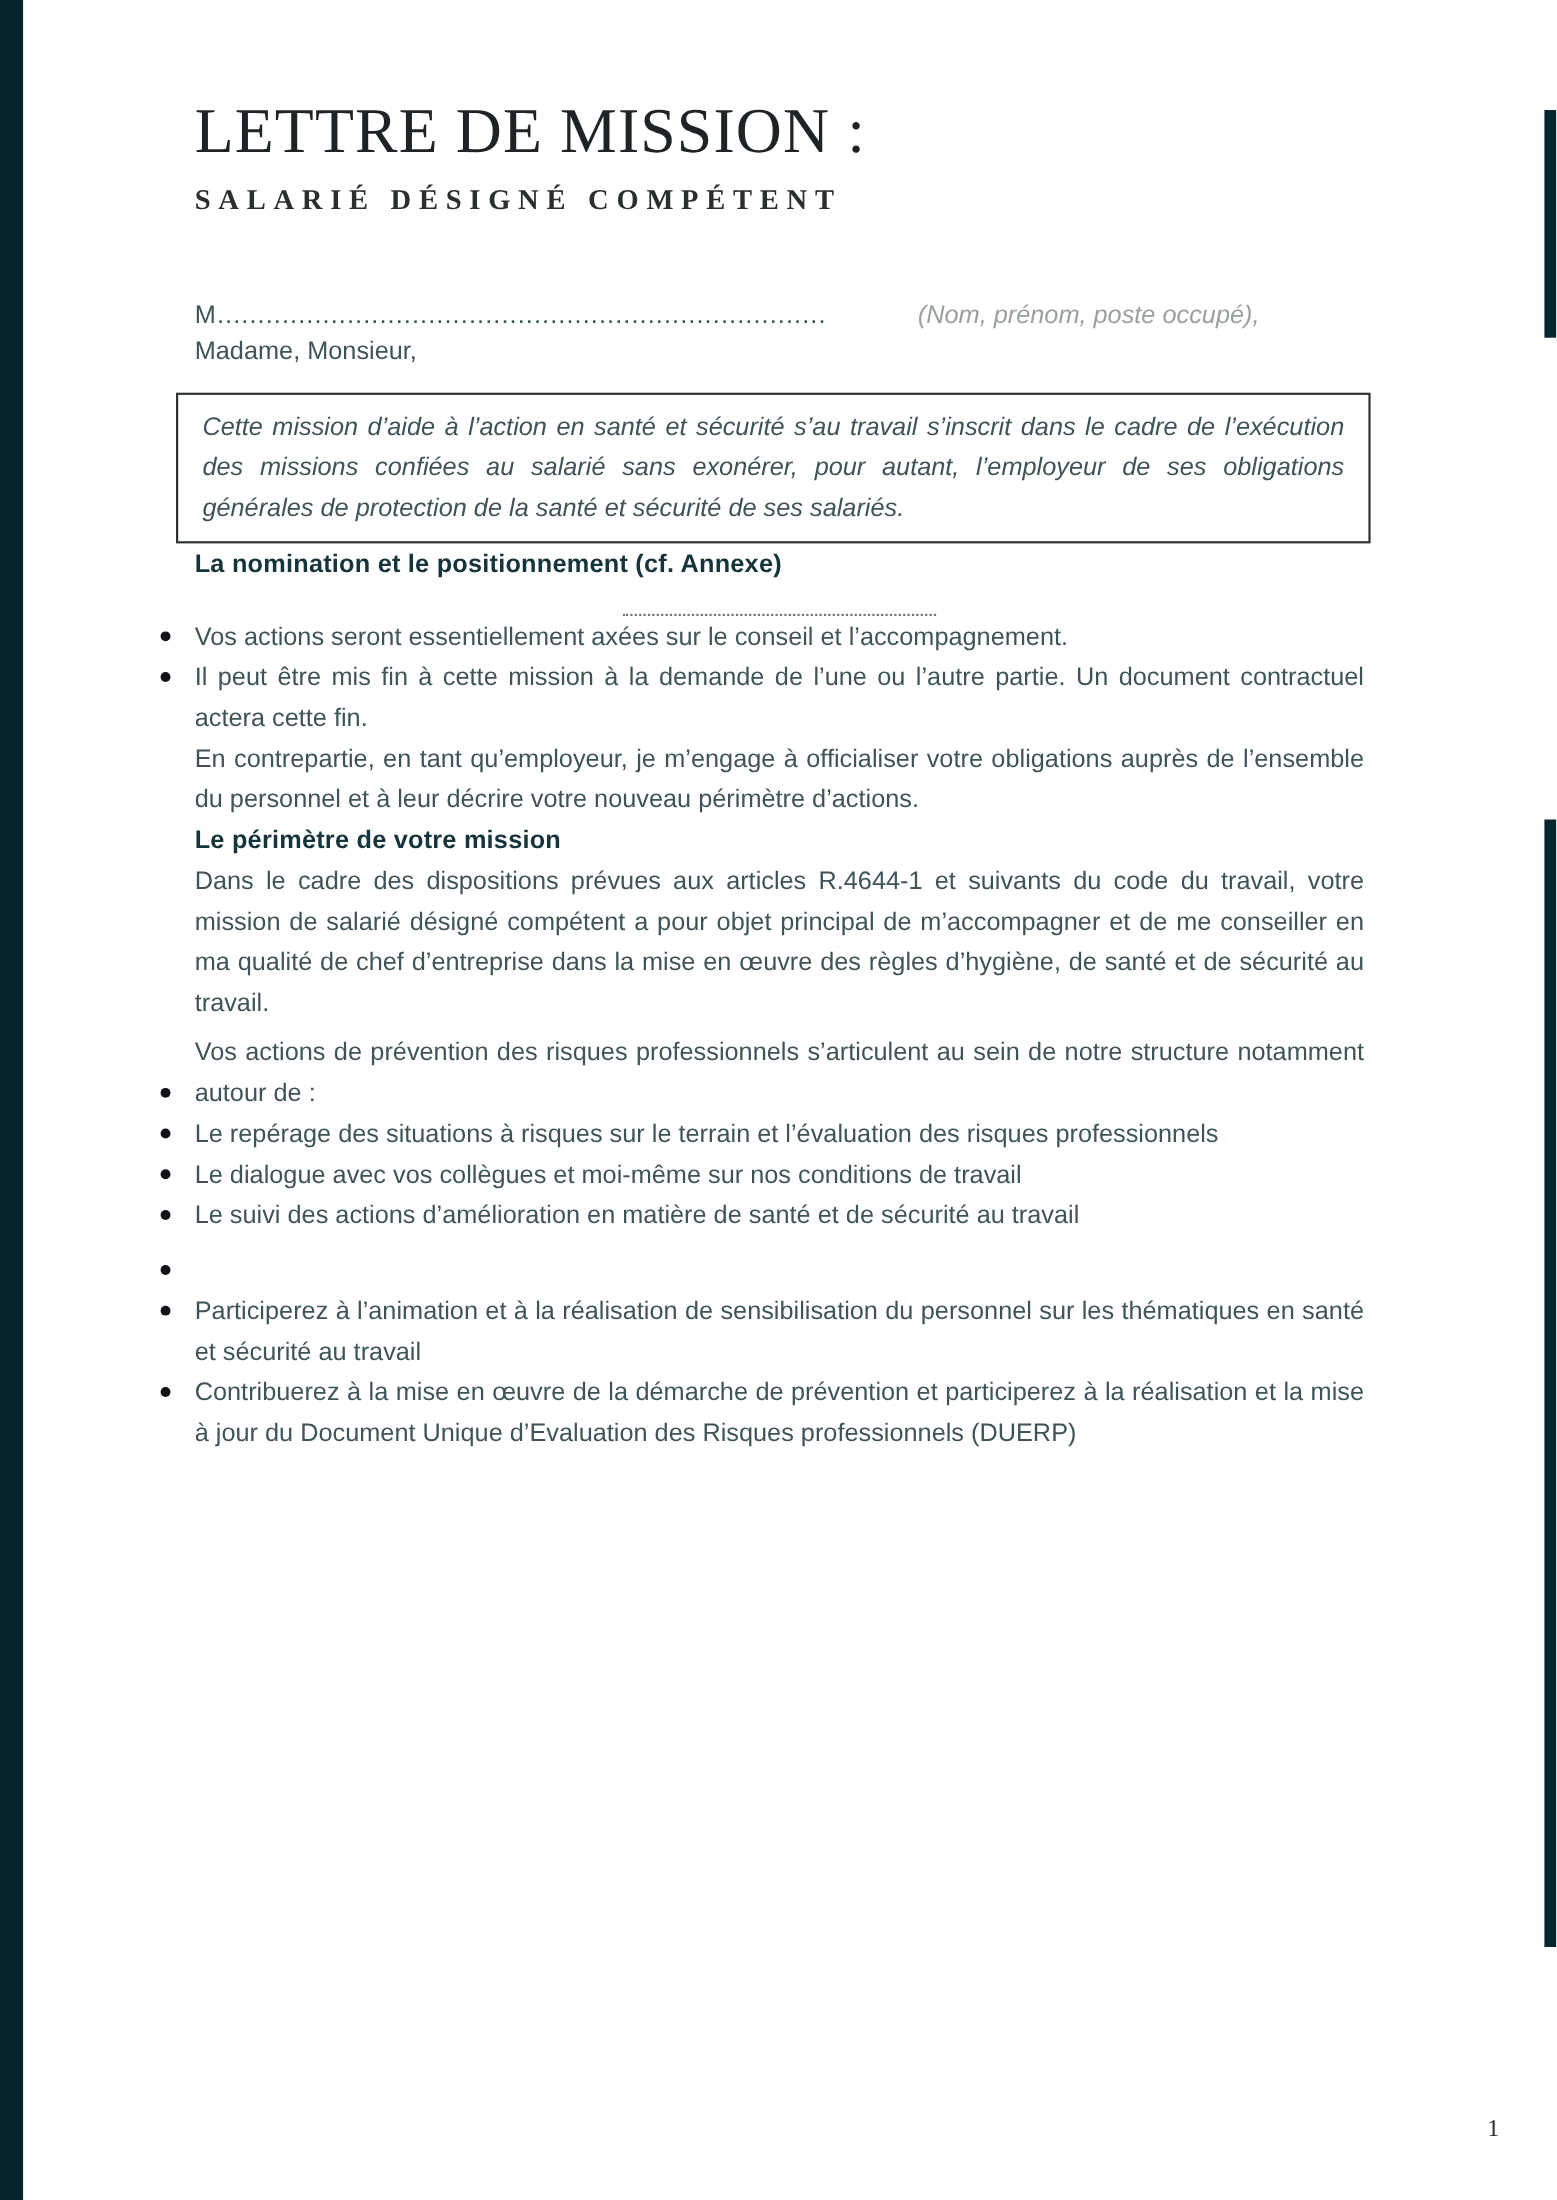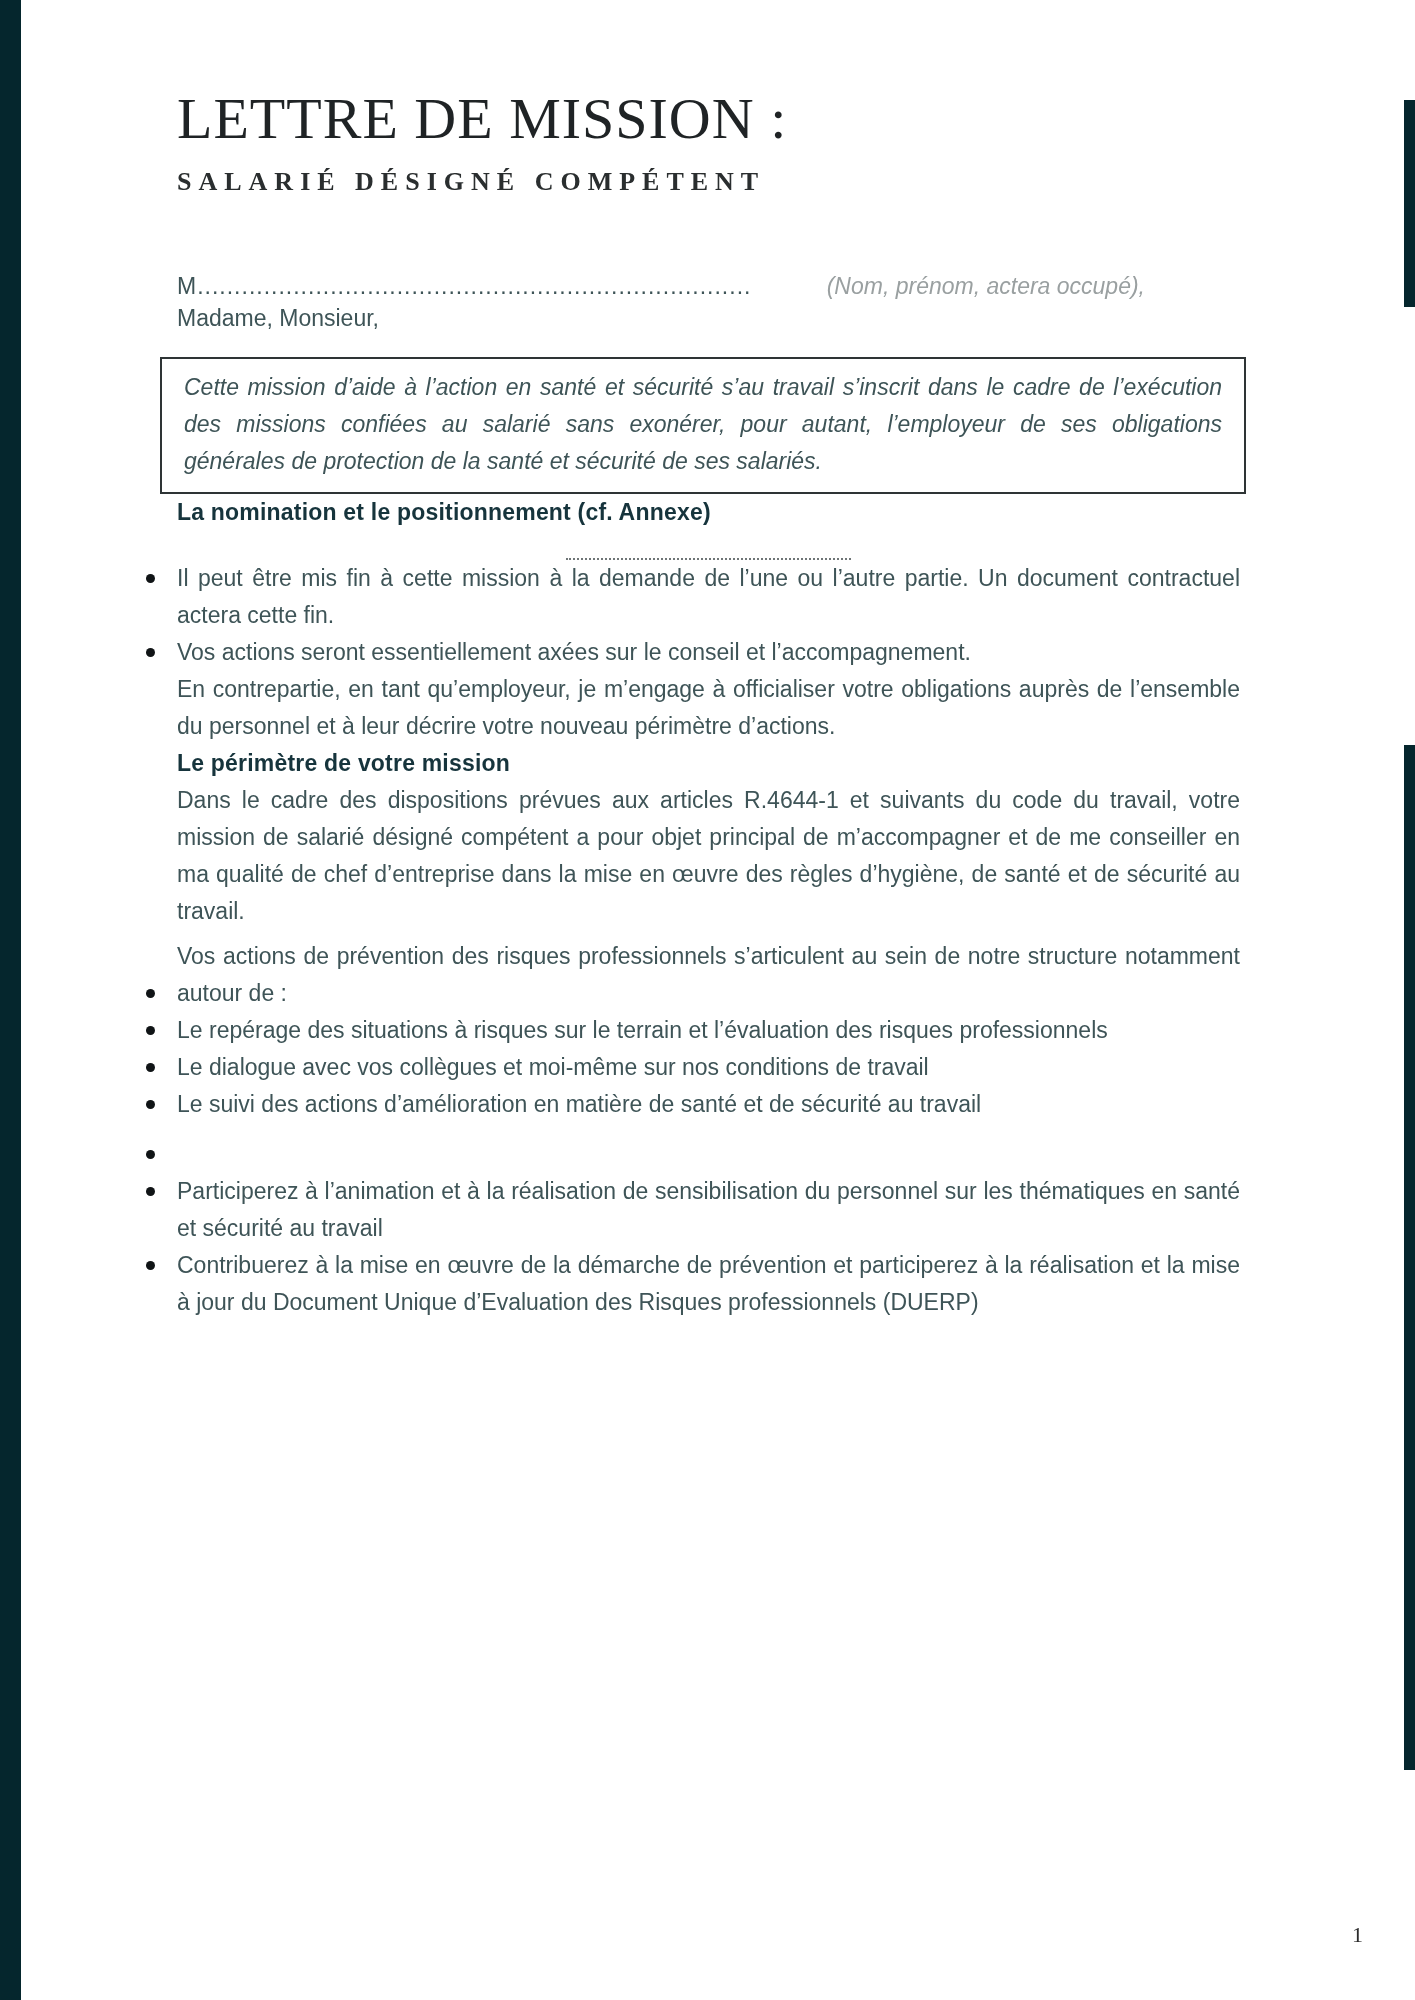"(Nom, prénom, actera occupé)," span.name-hint { text: actera -> poste }
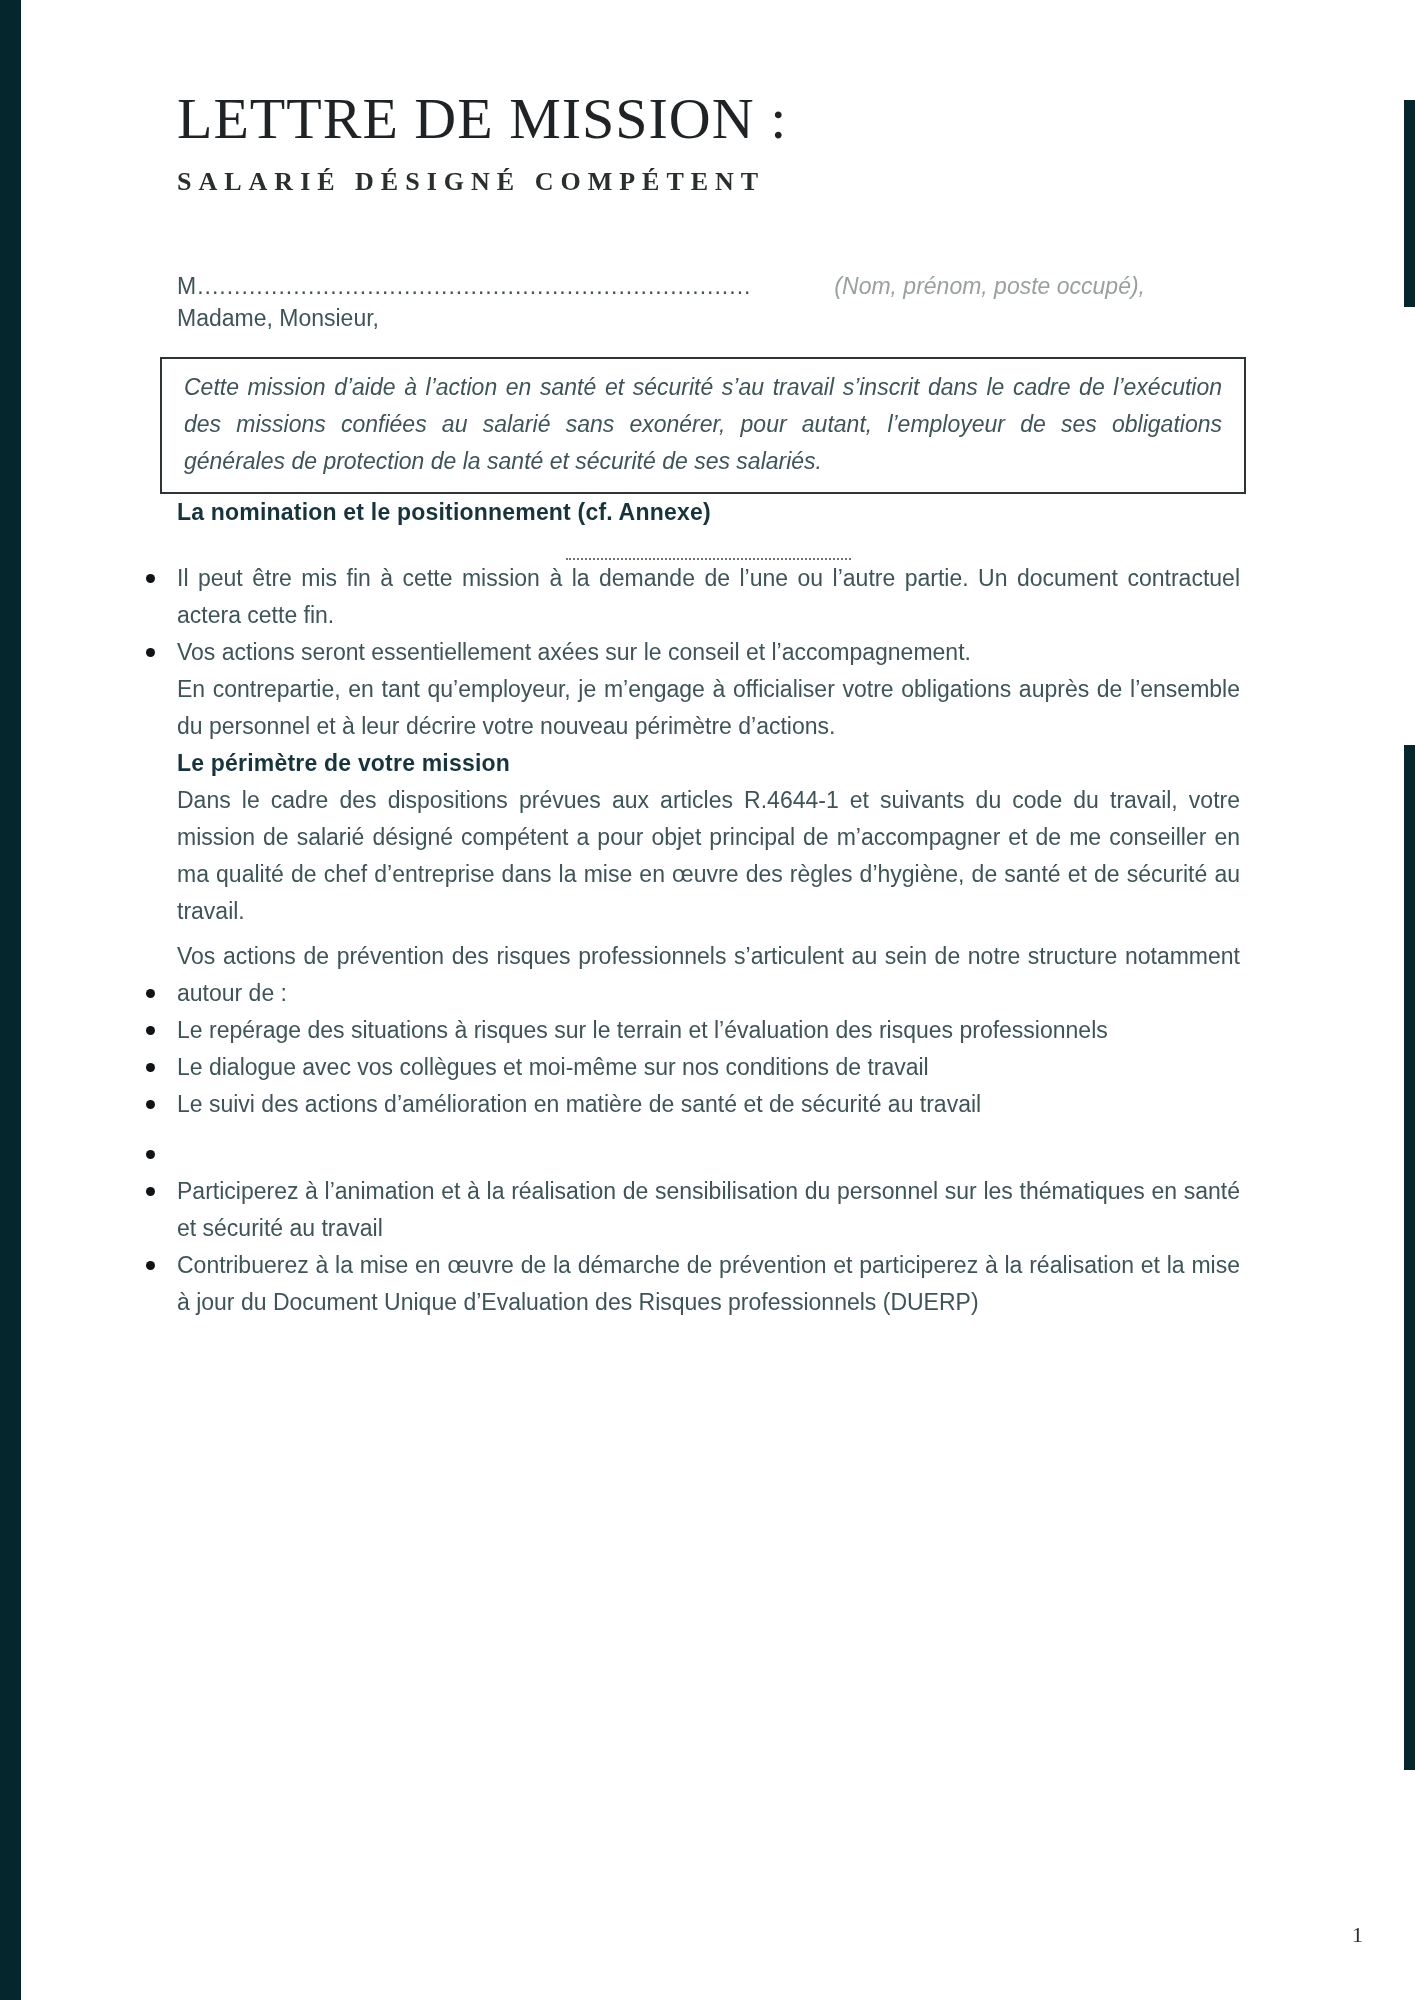"Il peut être mis fin" li { order: before "Vos actions seront essentiellement axées" -> after "Vos actions seront essentiellement axées" }
